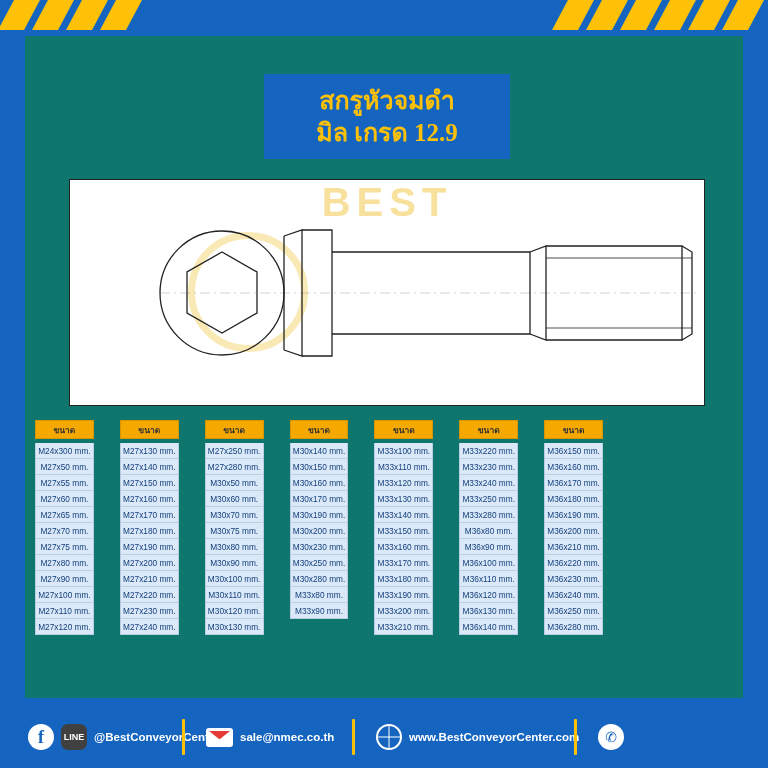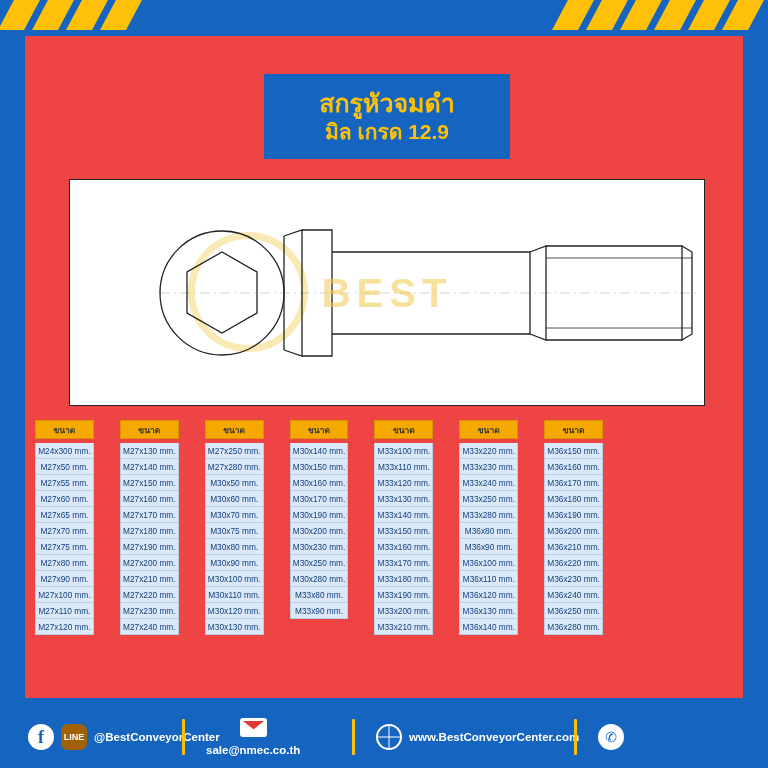"สกรูหัวจมดำ" .card { background: #ef4444 -> #0f766e }
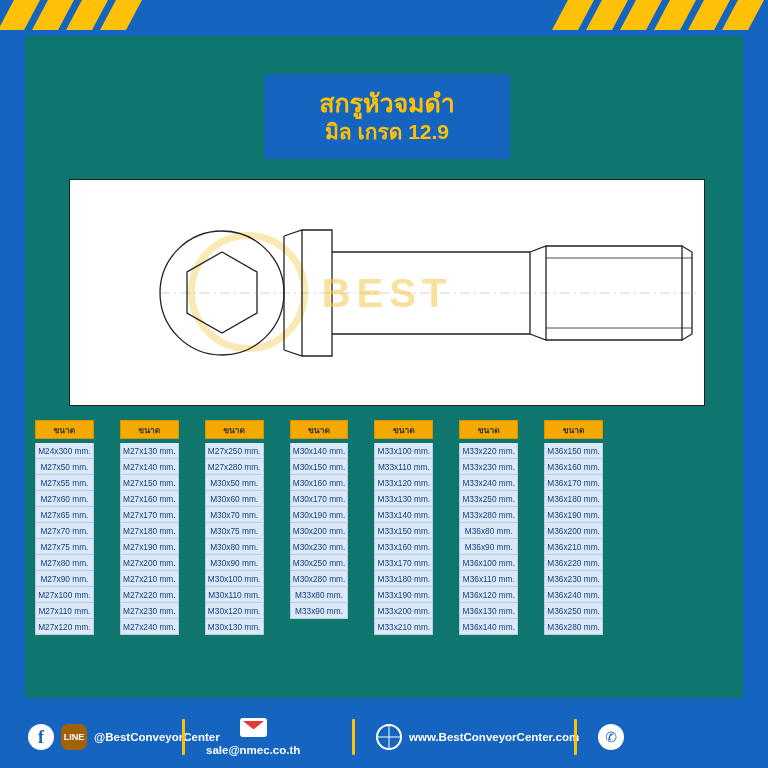"มิล เกรด 12.9" .title-line2 { font-family: none -> Liberation Serif, serif; font-size: 21px -> 25px }
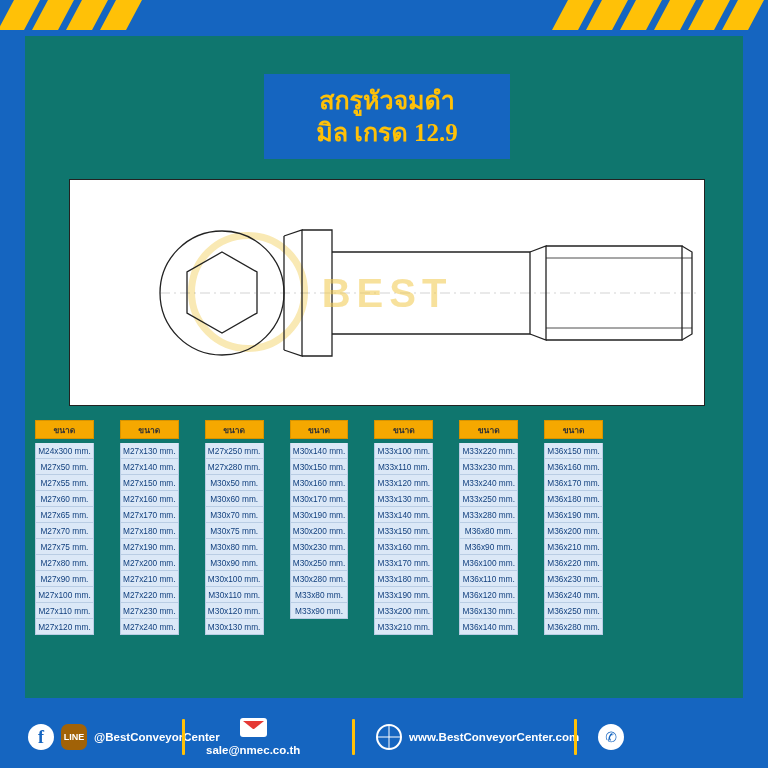"BEST" .wm { flex-direction: column -> none }
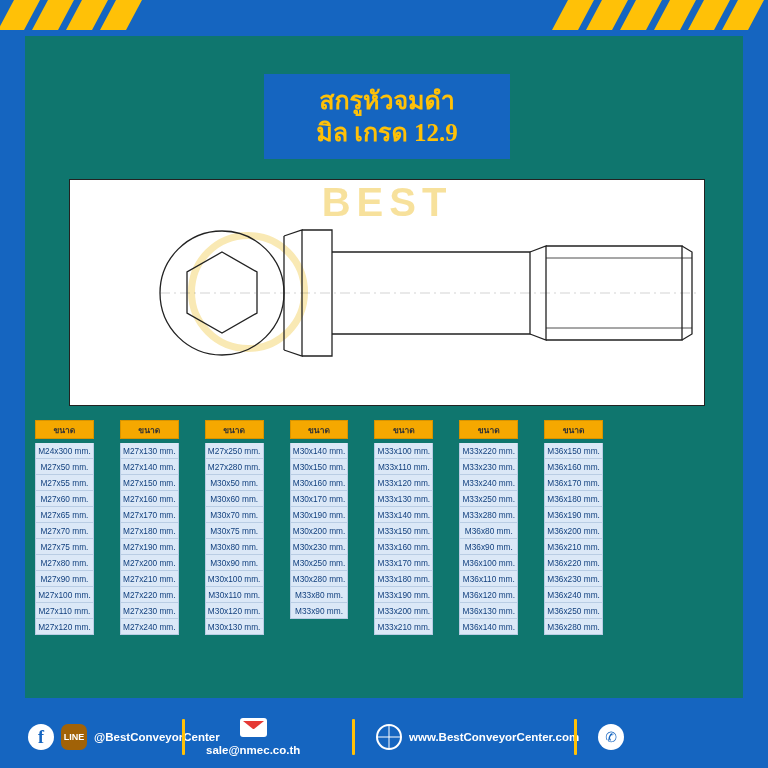"LINE" .line-badge { background: #a16207 -> #404040 }
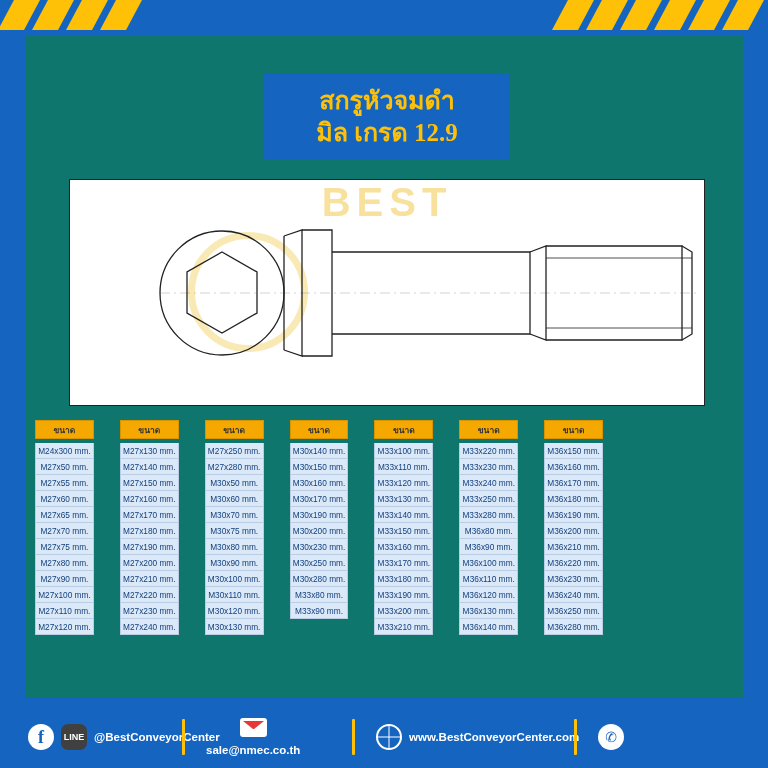"sale@nmec.co.th" .f3 { flex-direction: column -> none }
